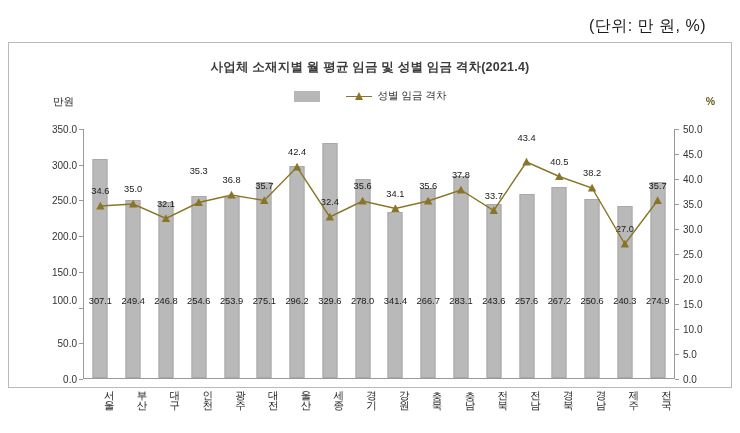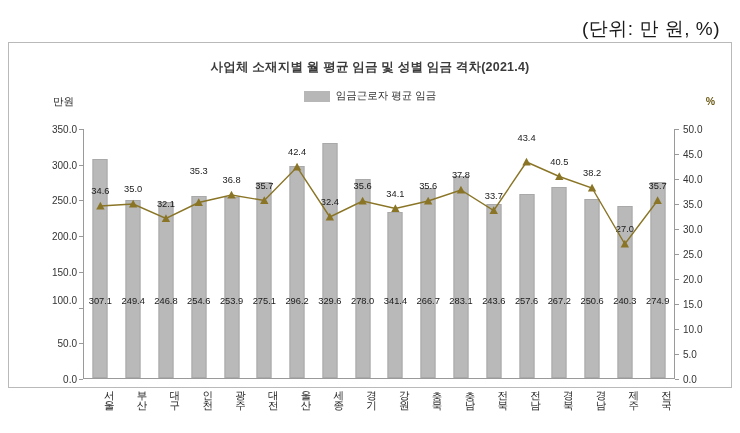"(단위: 만 원, %)" #unit-note { font-size: 19px -> 16px; right: 20px -> 34px }
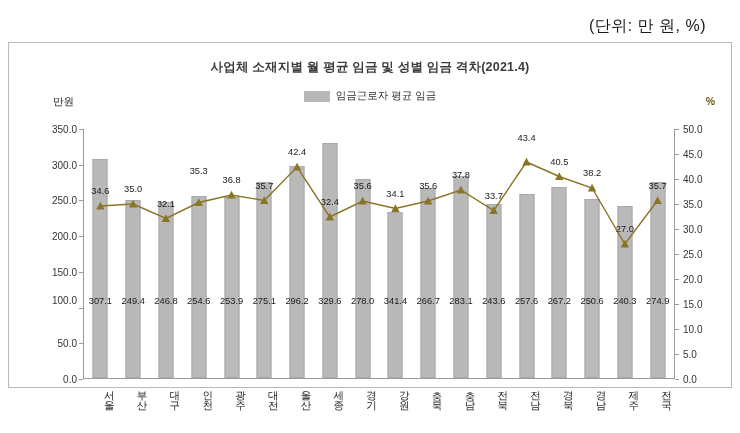"임금근로자 평균 임금" span { html: <span>임금근로자 평균 임금</span> -> none }
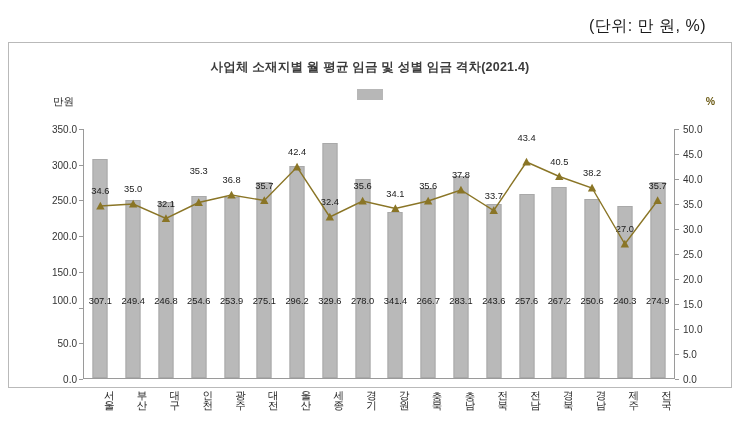"성별 임금 격차" div.legend-item { html: none -> <div> <span></span> <span>성별 임금 격차</span> </div> }
